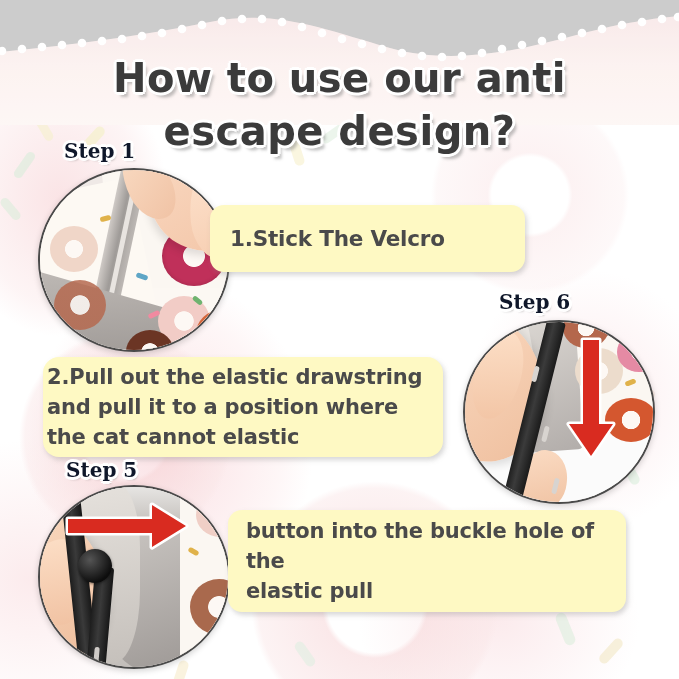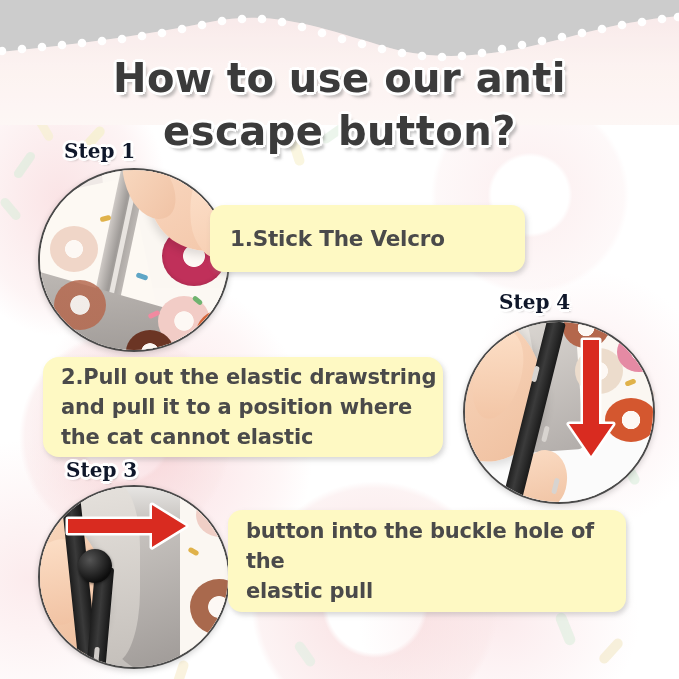"escape button?" span.tl { text: button -> design }
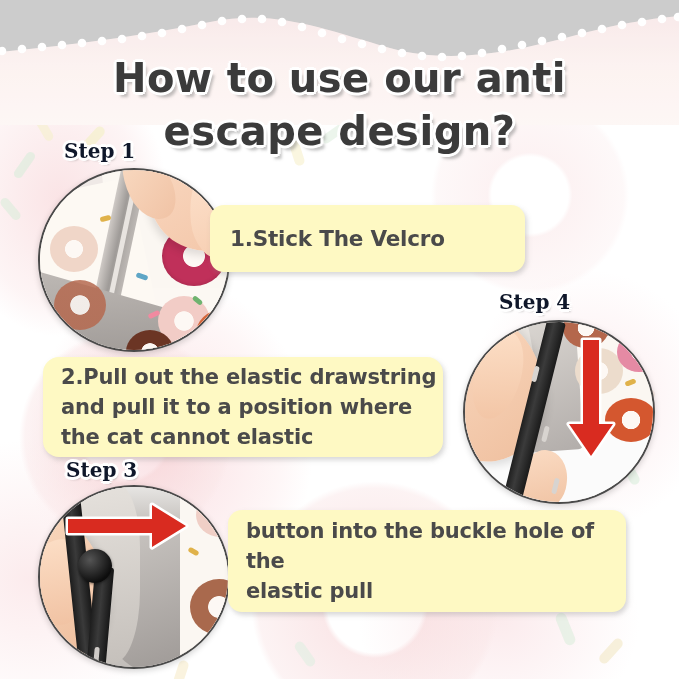"Step 4" div.step-label { text: 4 -> 6 }
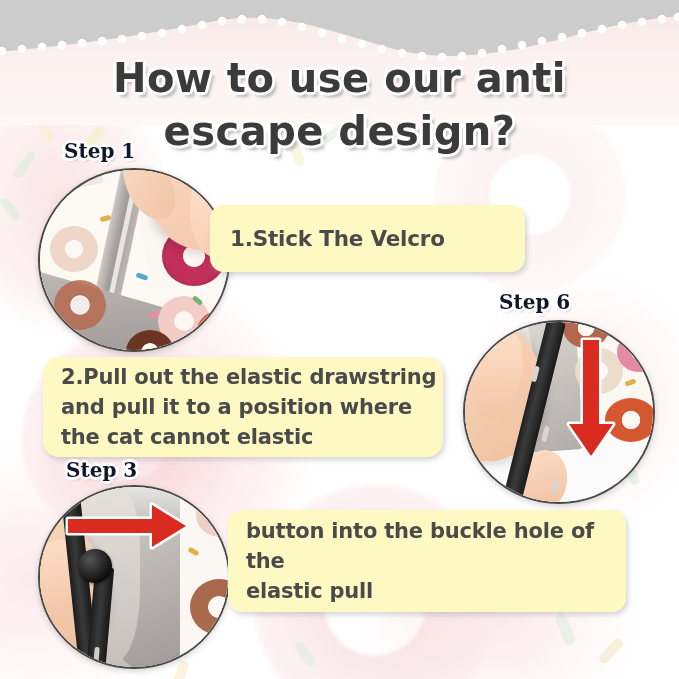"2.Pull out the elastic drawstring" #cap2 .ctext { padding-left: 18px -> 4px }
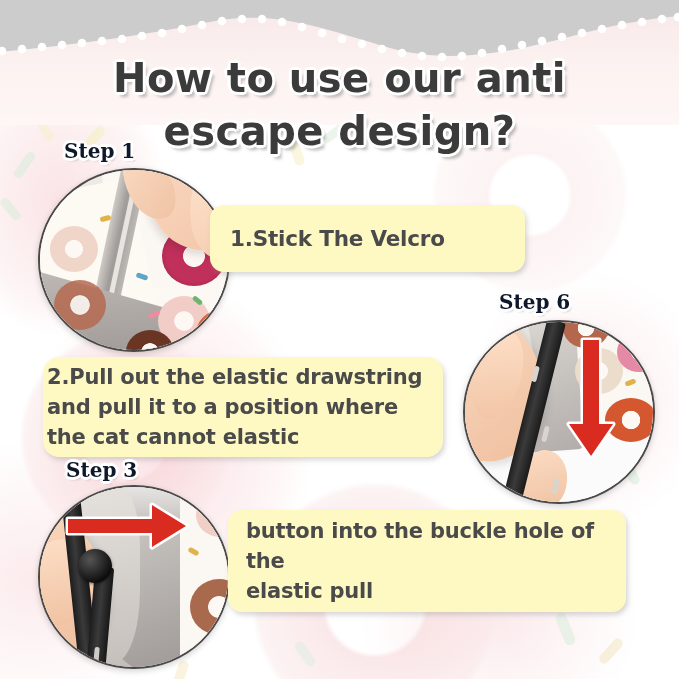"Step 3" div.step-label { text: 3 -> 5 }
